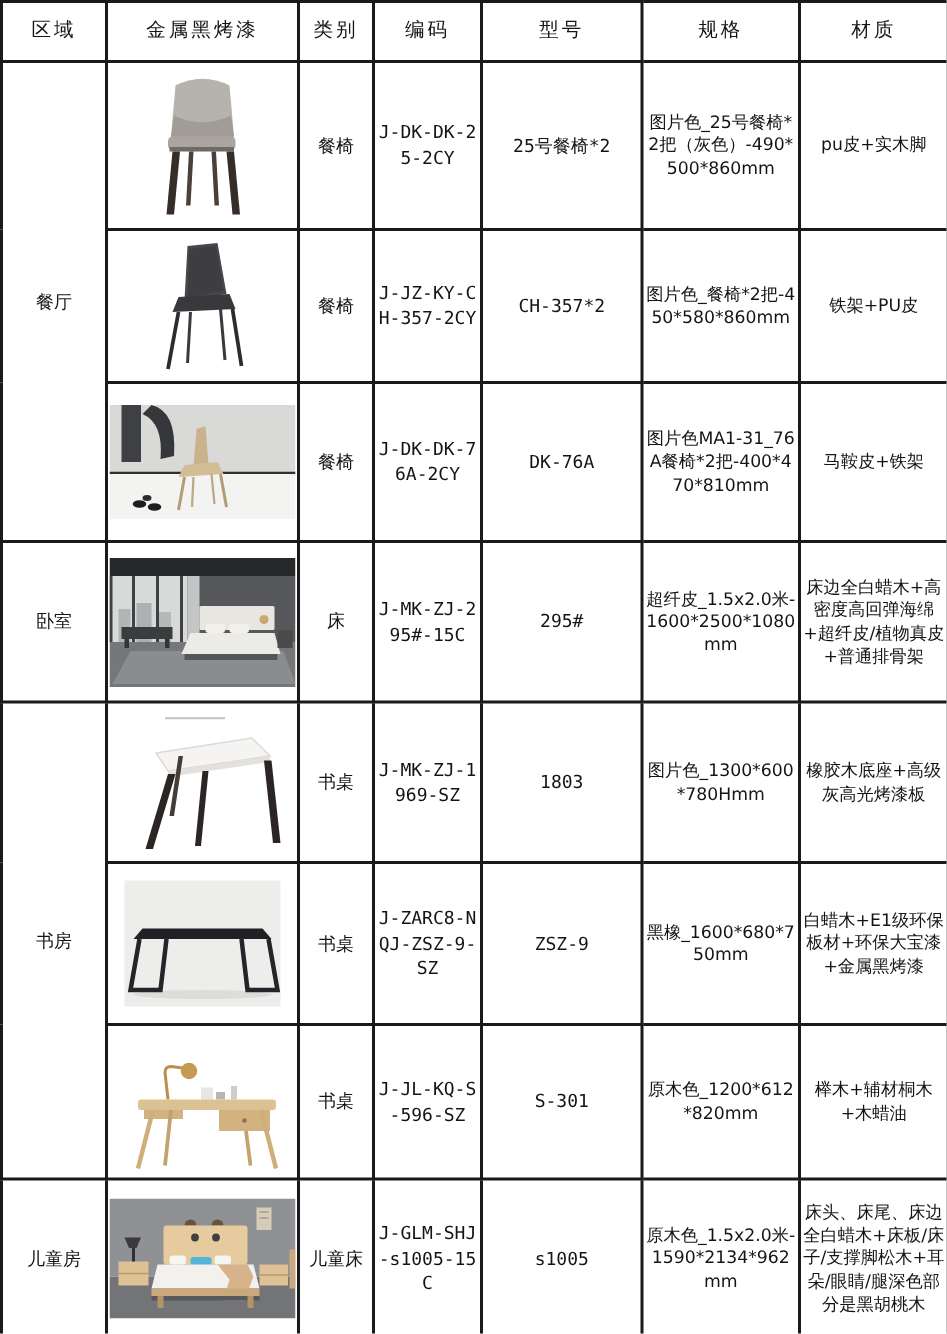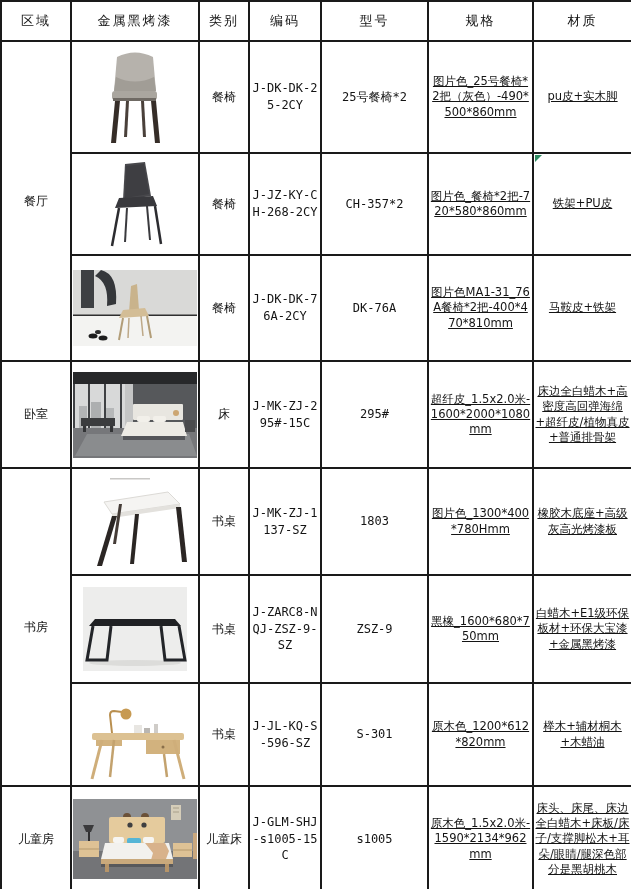"图片色_25号餐椅*2把（灰色）-490*500*860mm" td.spec,td.material { text-decoration: underline -> none }
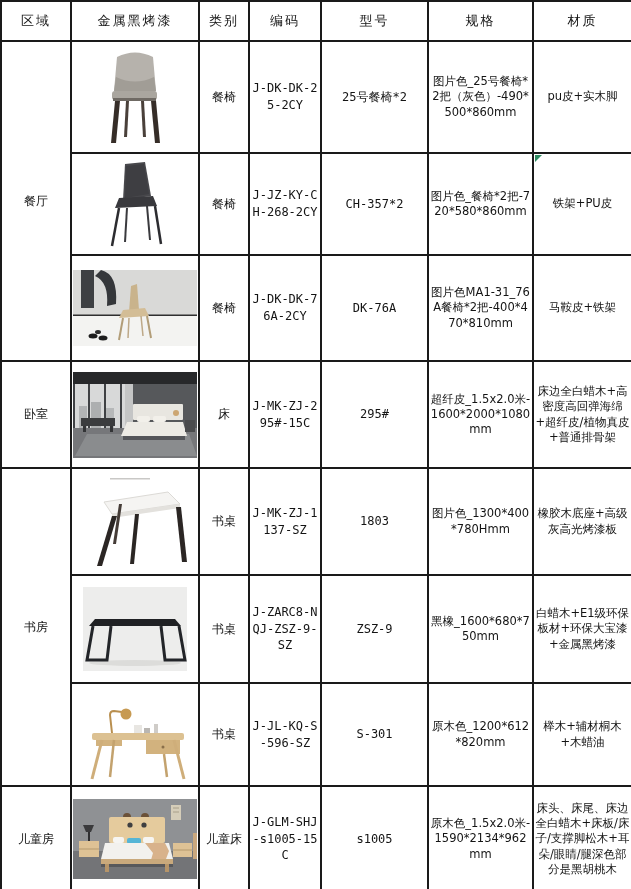"pu皮+实木脚" td.material { border-radius: none -> 23px }
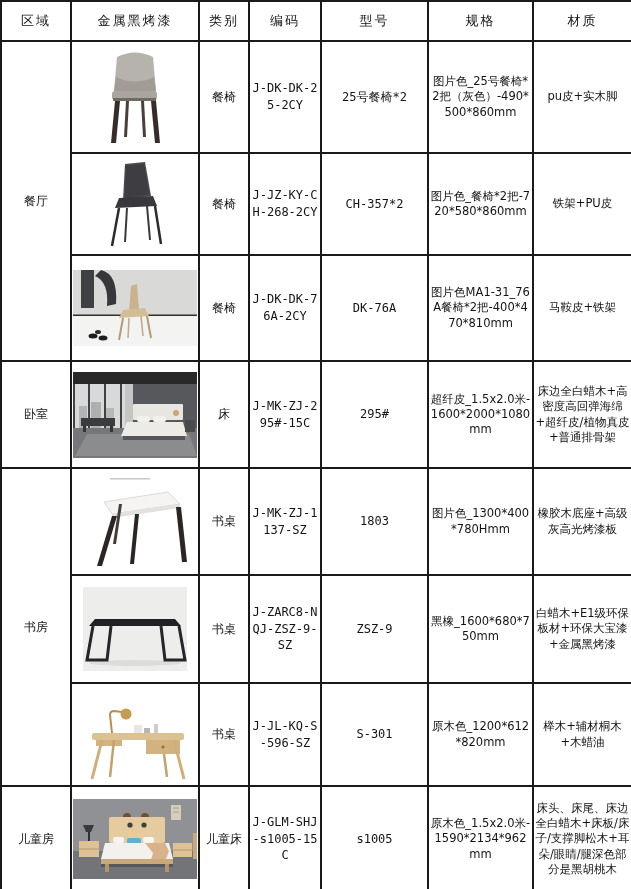"J-JZ-KY-CH-268-2CY" td.code { text: J-JZ-KY-CH-268-2CY -> J-JZ-KY-CH-357-2CY }
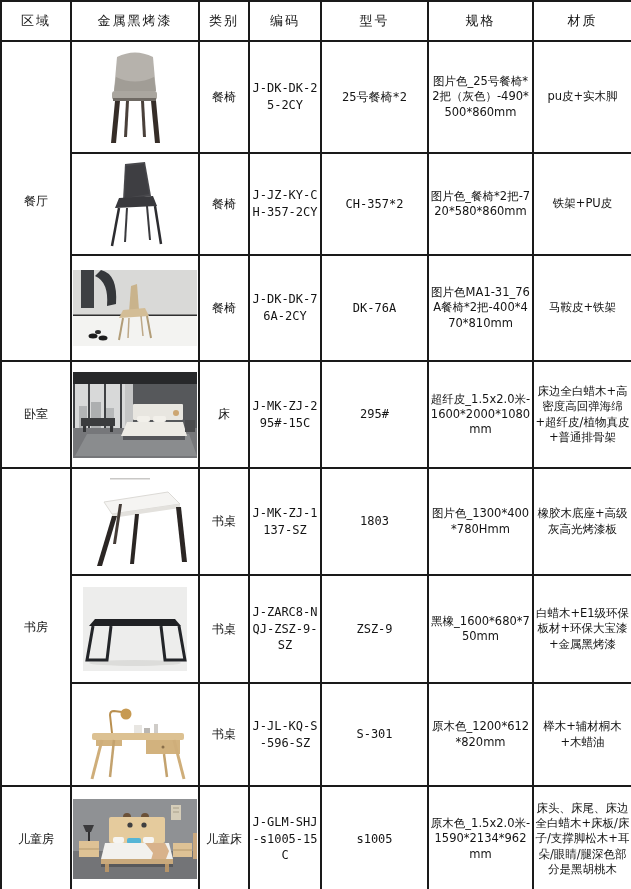"图片色_餐椅*2把-720*580*860mm" td.spec { text: -720 -> -450 }
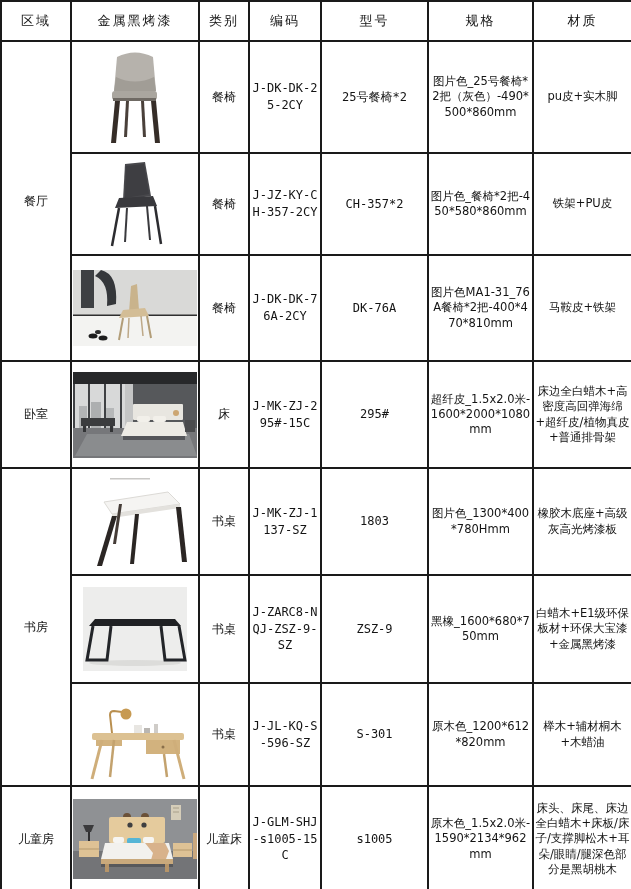"超纤皮_1.5x2.0米-1600*2000*1080mm" td.spec { text: 2000 -> 2500 }
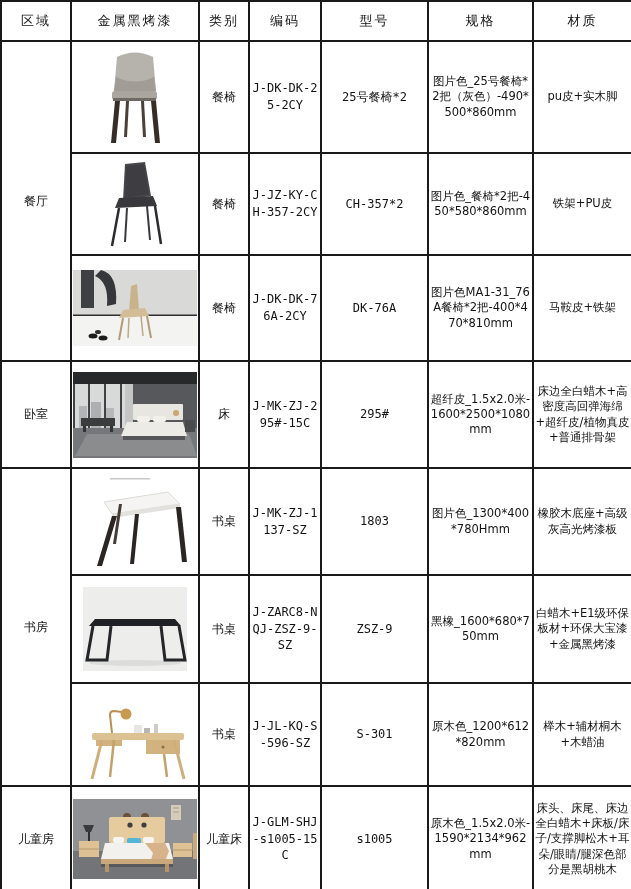"J-MK-ZJ-1137-SZ" td.code { text: J-MK-ZJ-1137-SZ -> J-MK-ZJ-1969-SZ }
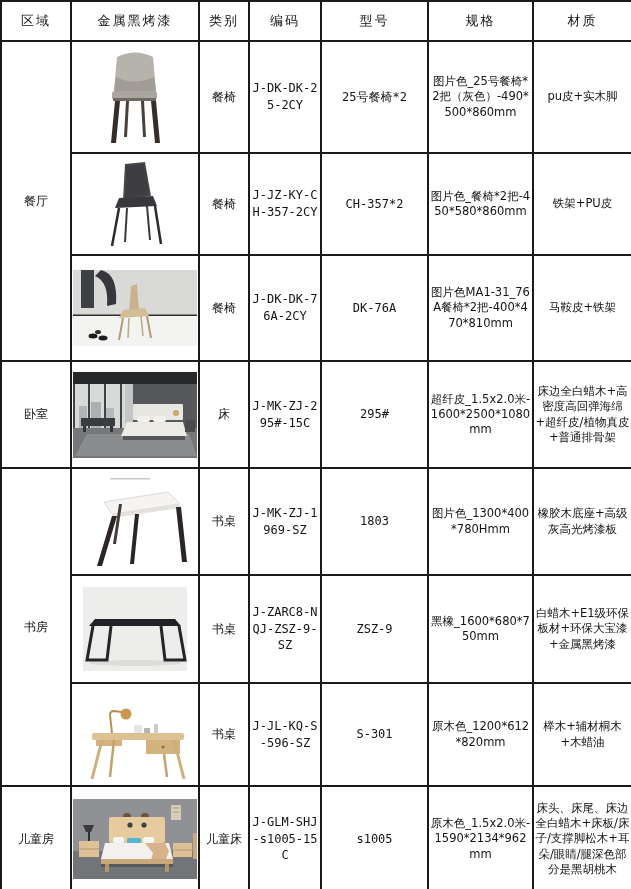"图片色_1300*400*780Hmm" td.spec { text: 400 -> 600 }
